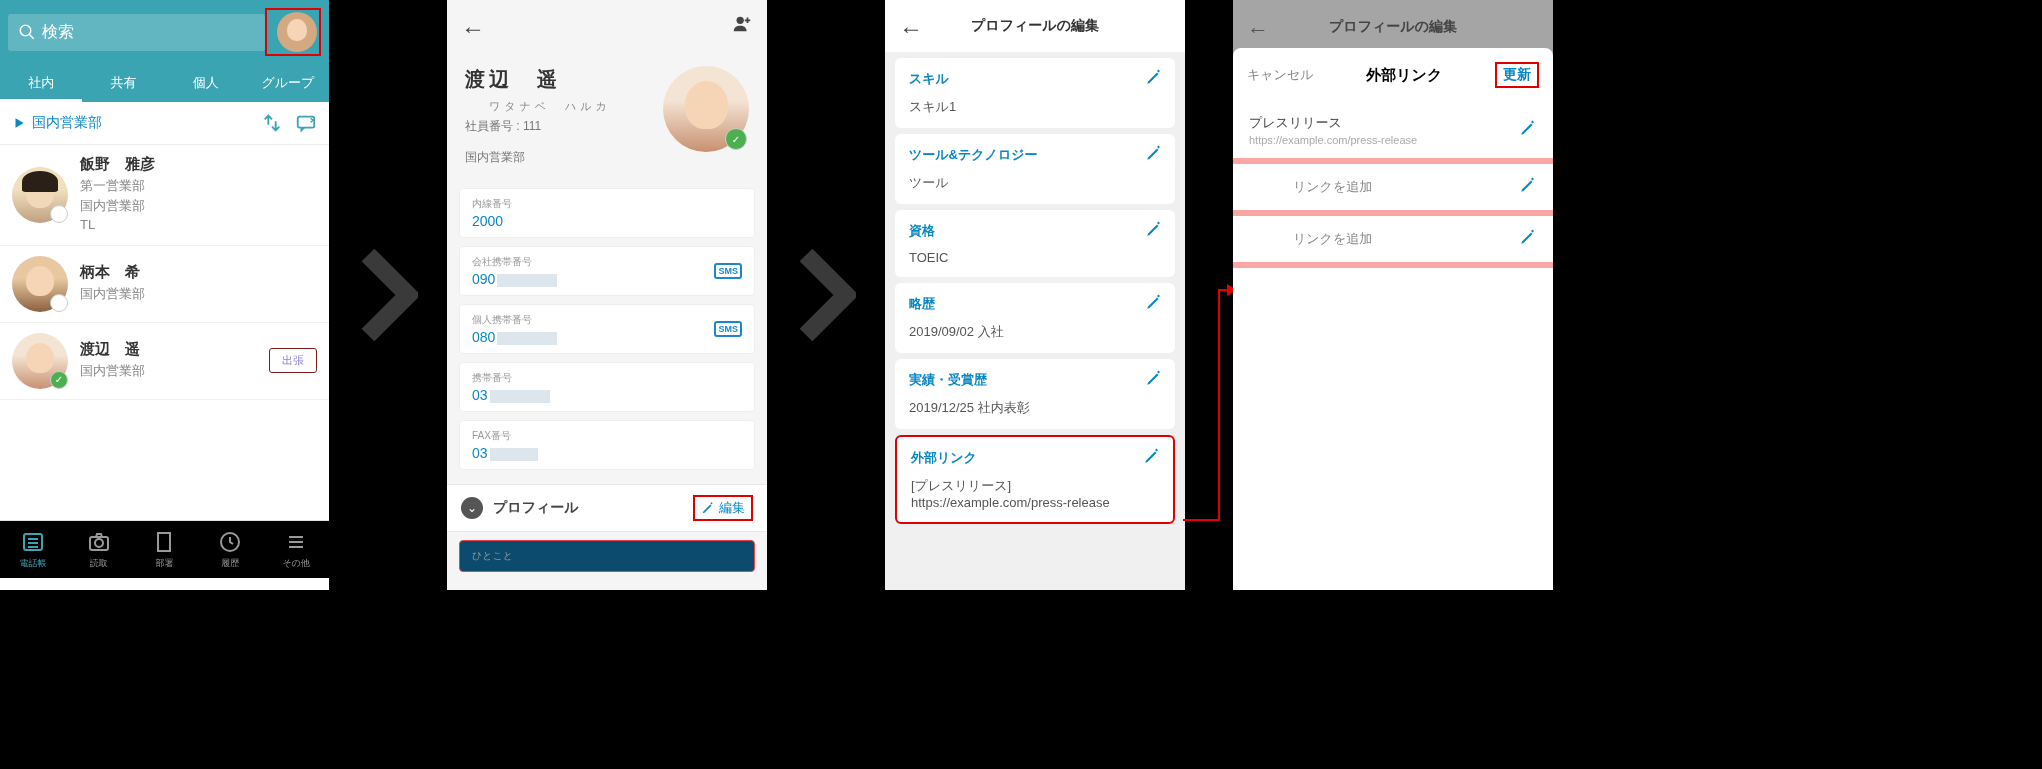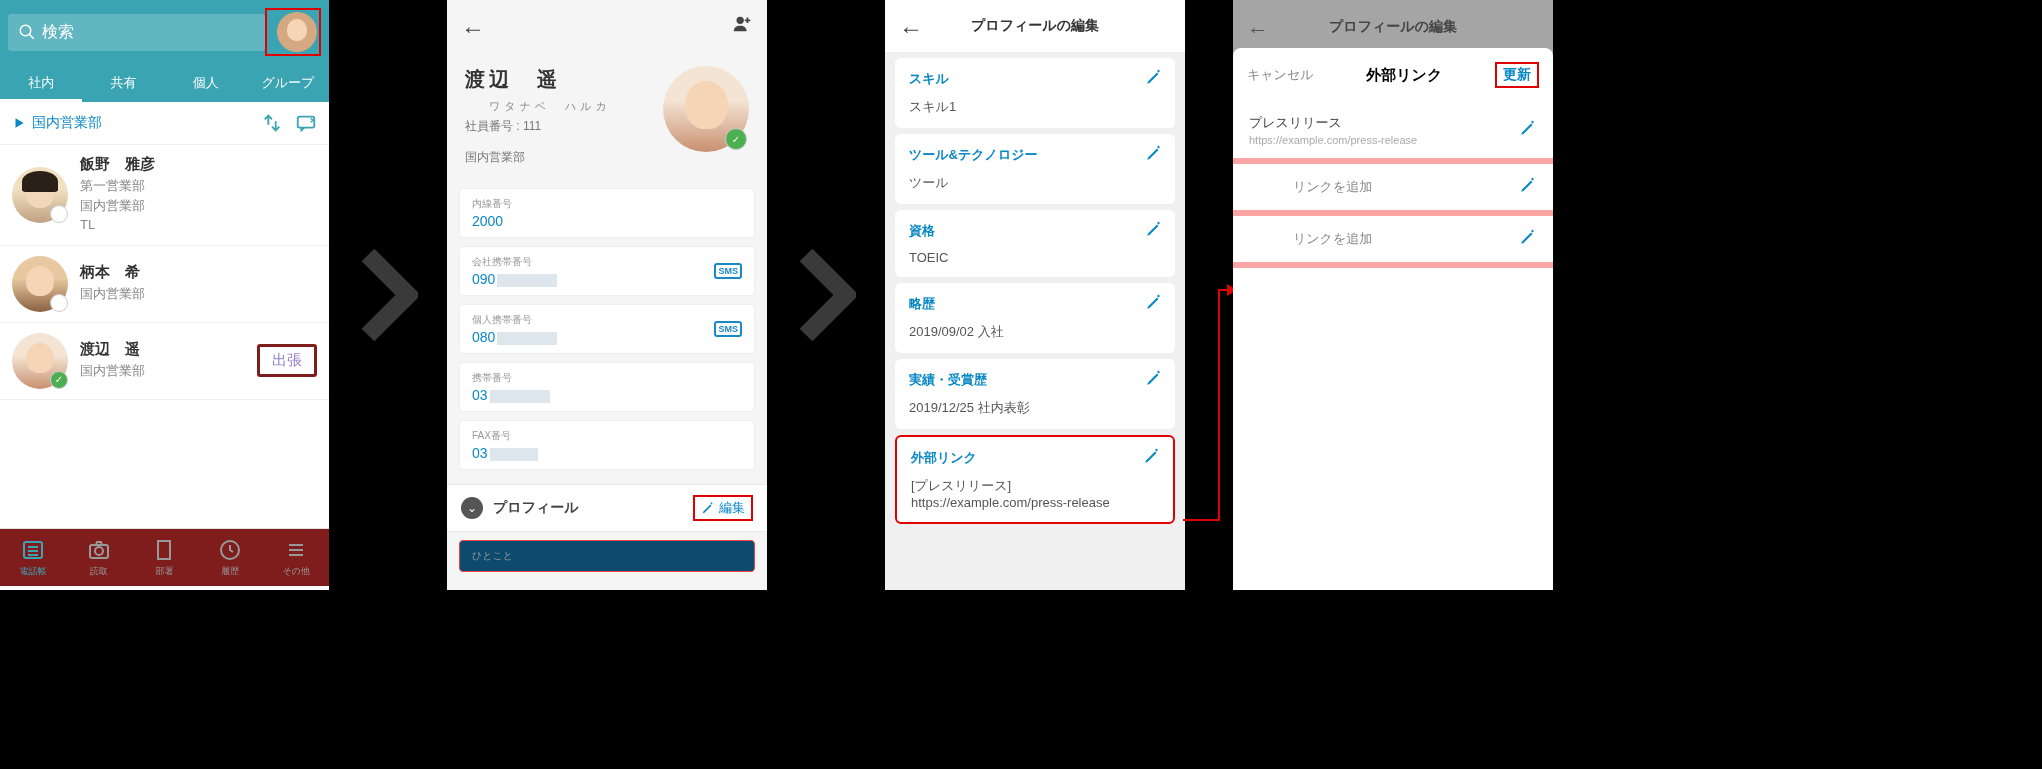"出張" .away-badge { border: 3px solid #7f1d1d -> 1px solid #7f1d1d; font-size: 15px -> 11px }
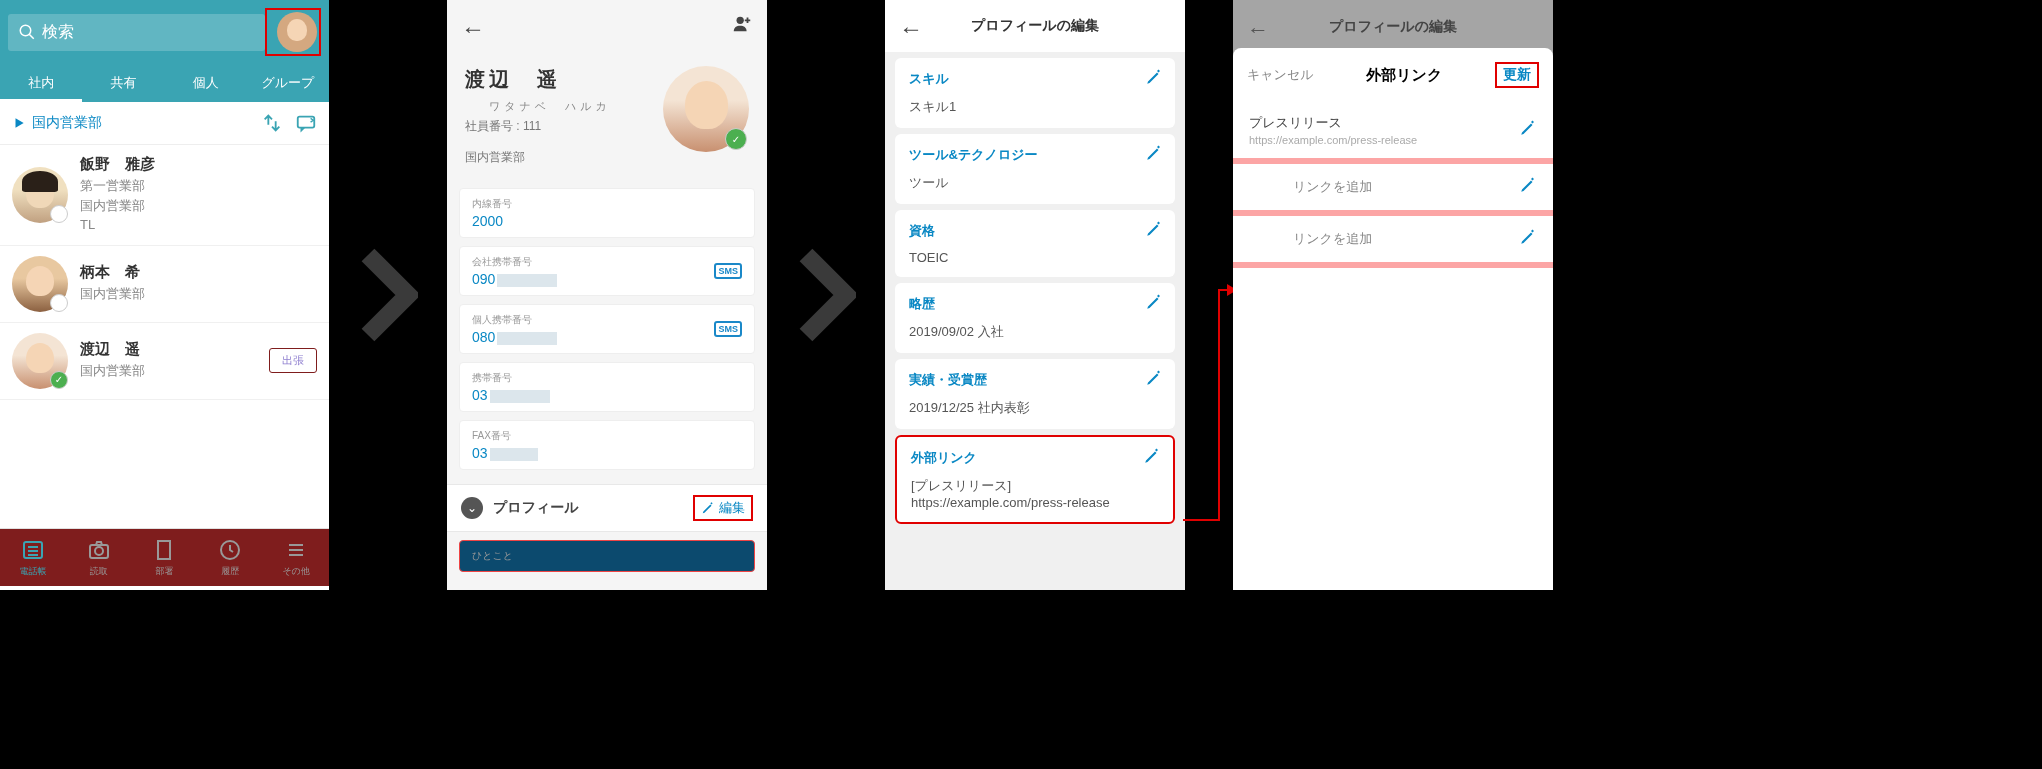"電話帳" .bottom-nav { background: #7f1d1d -> #000000; bottom: 4px -> 12px }
